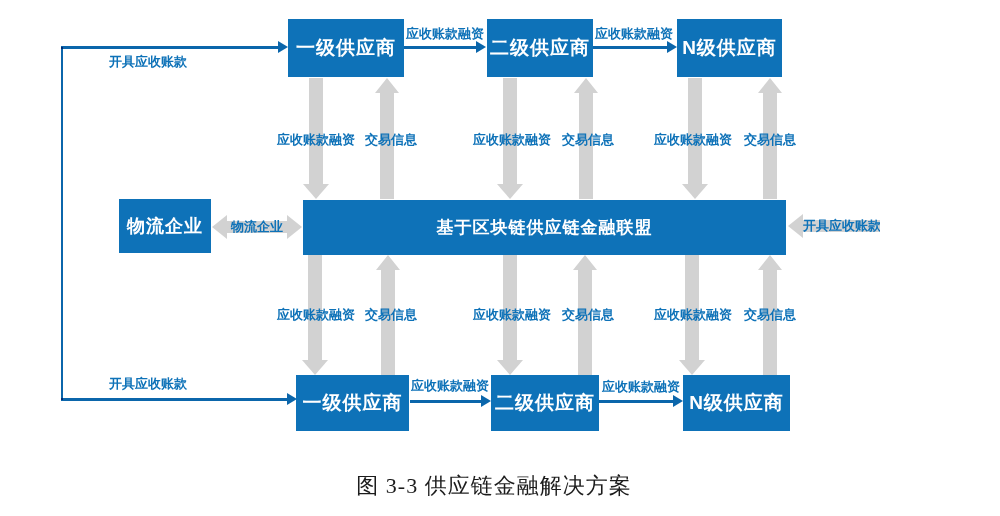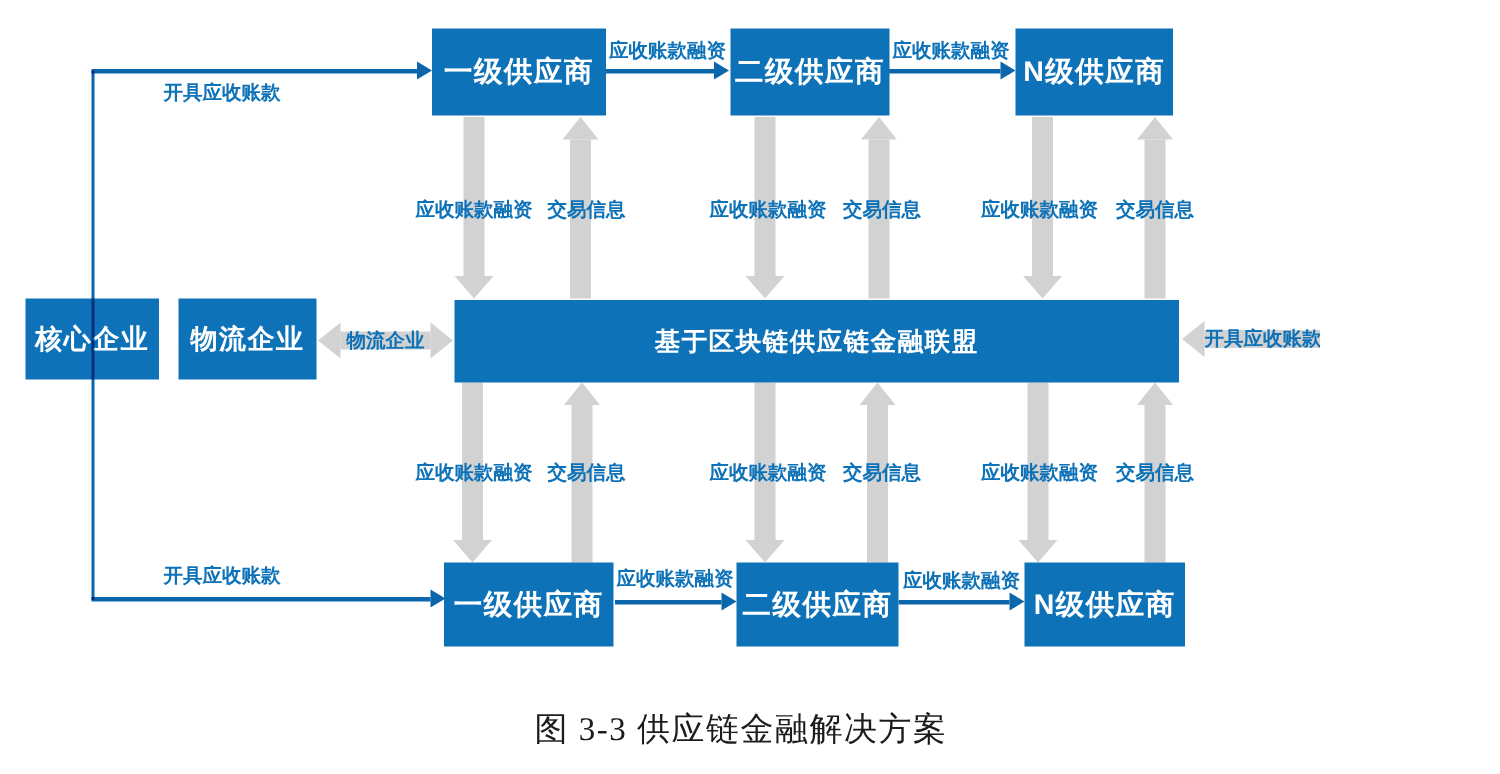"核心企业" div.box { html: <div>核心企业</div> -> none }
